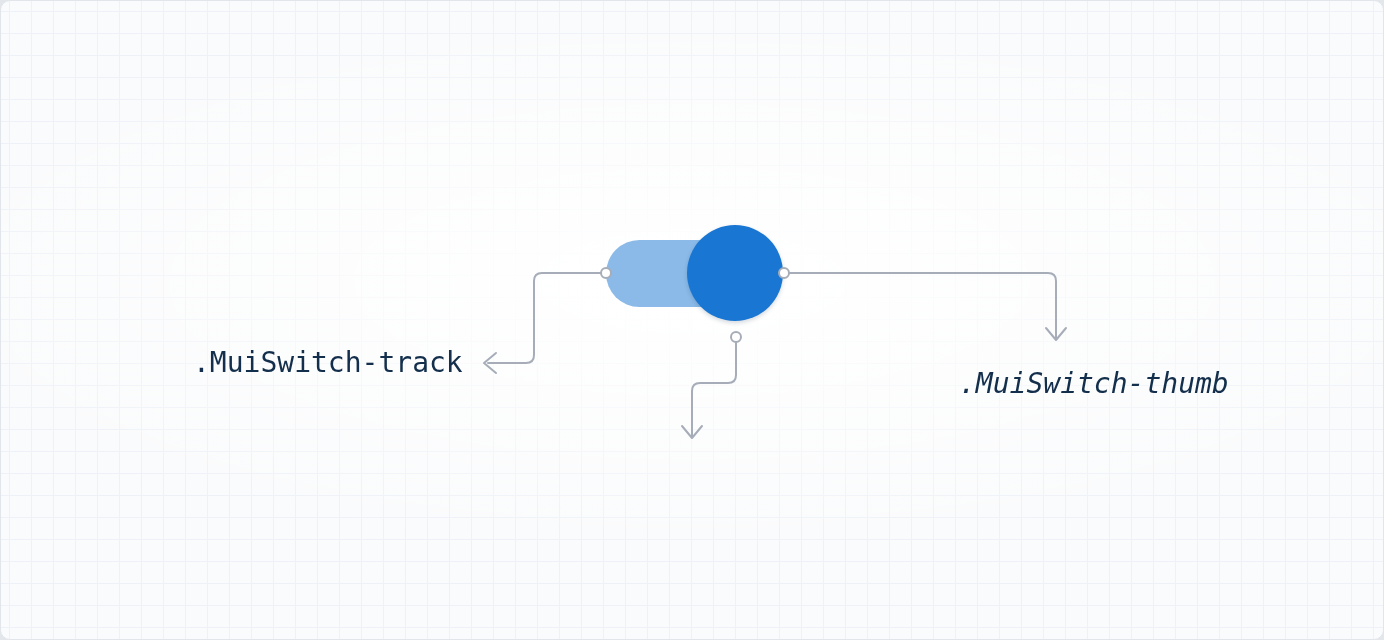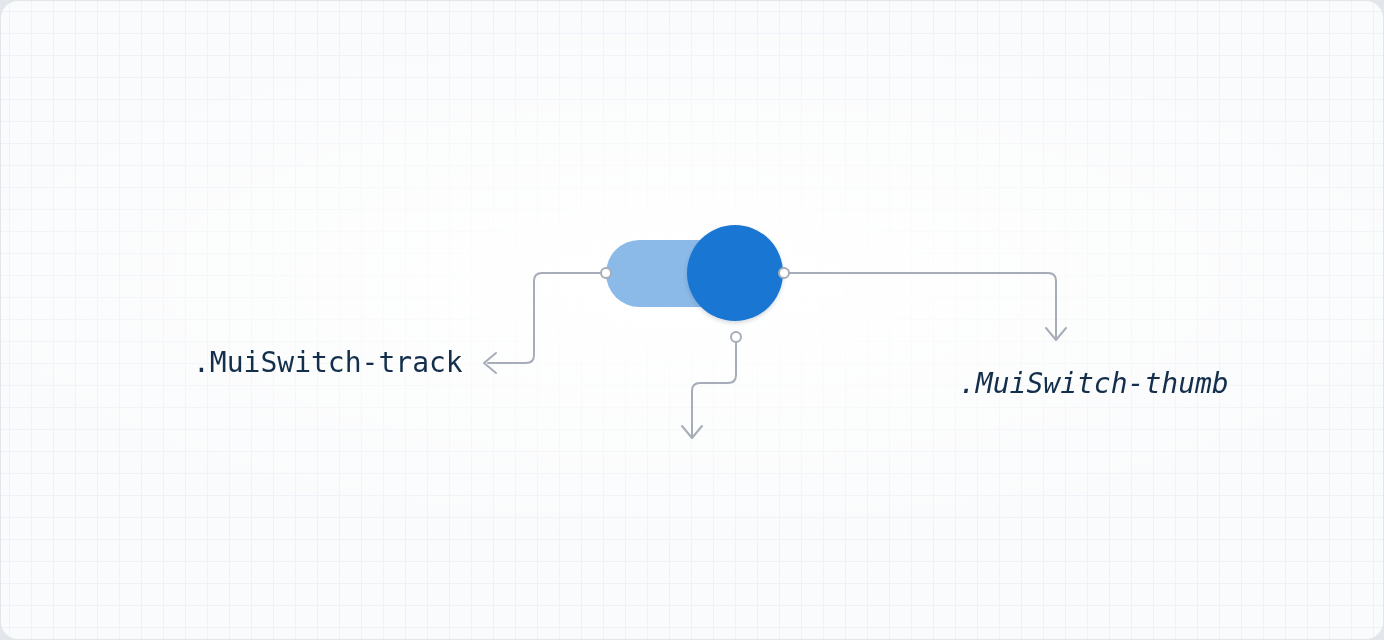".MuiSwitch-track" .canvas { border-radius: 18px -> 10px }
